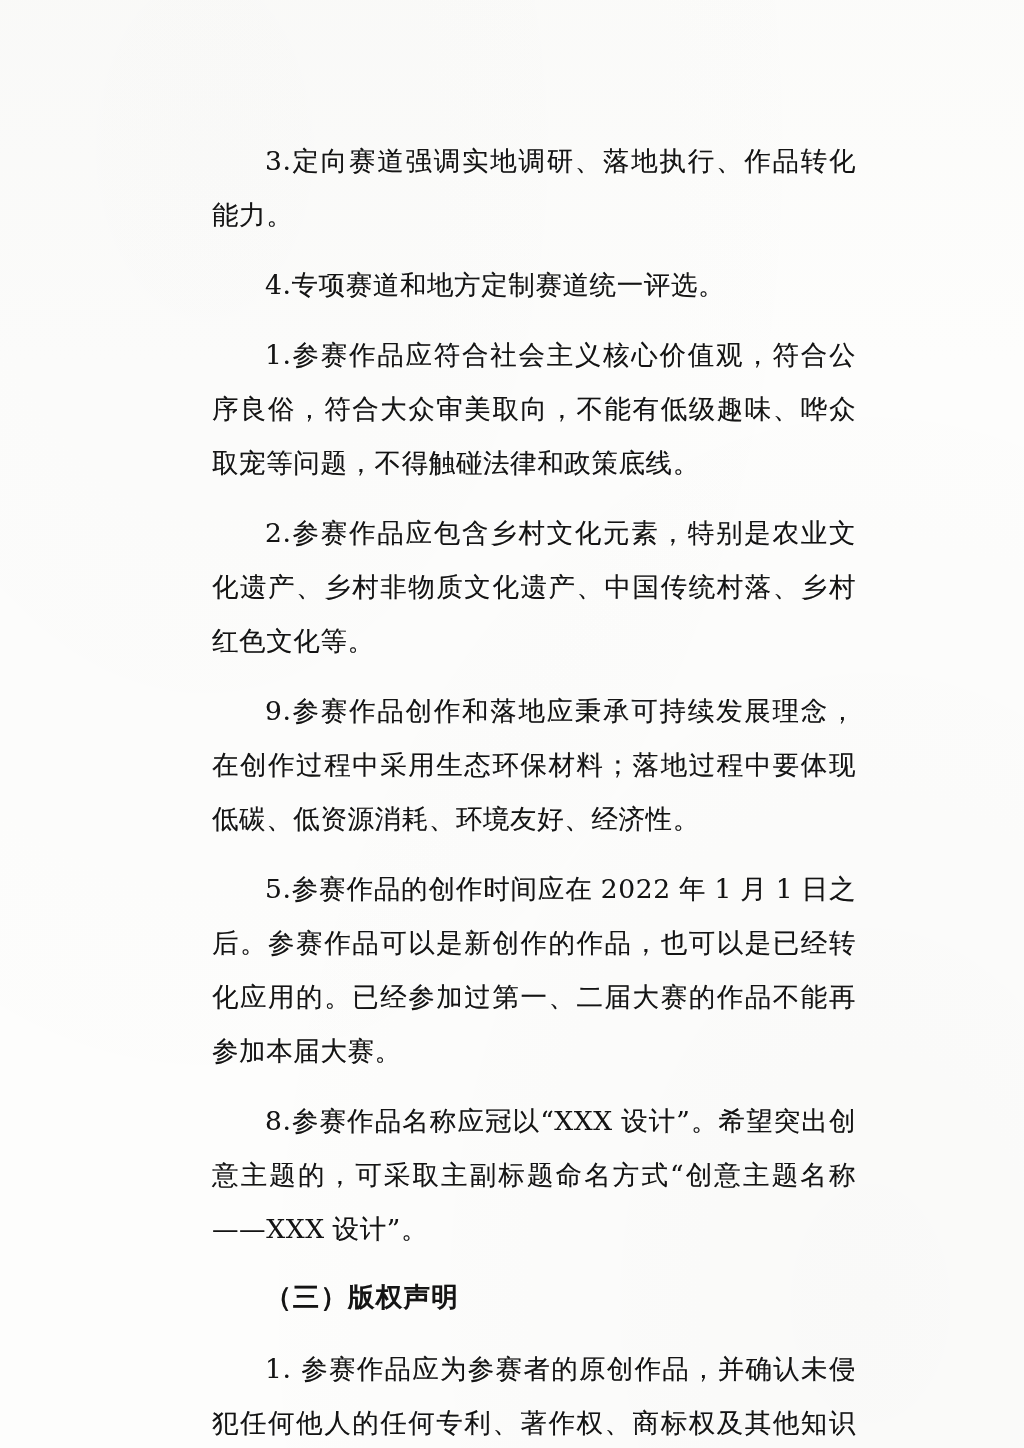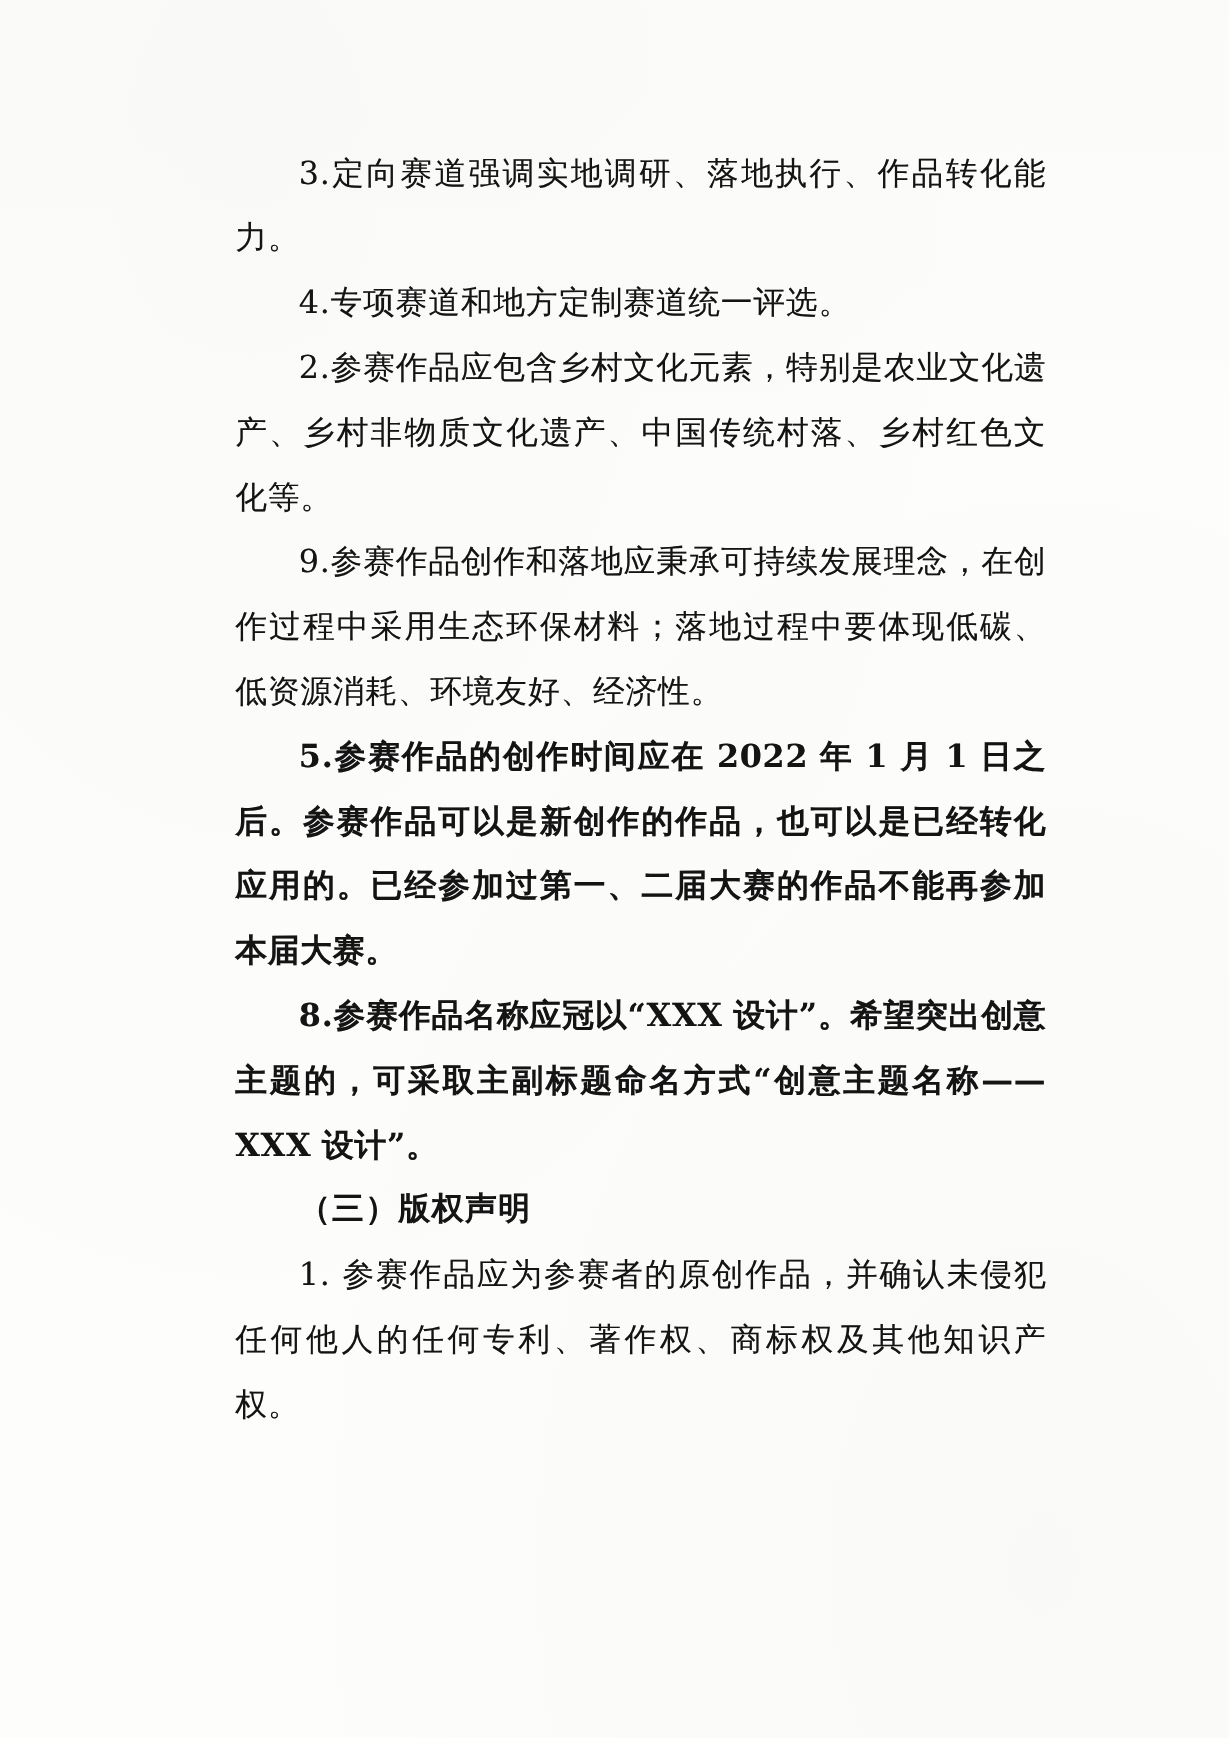"3.定向赛道强调实地调研、落地执行、作品转化能力。" p { margin: 0 -> 16px }
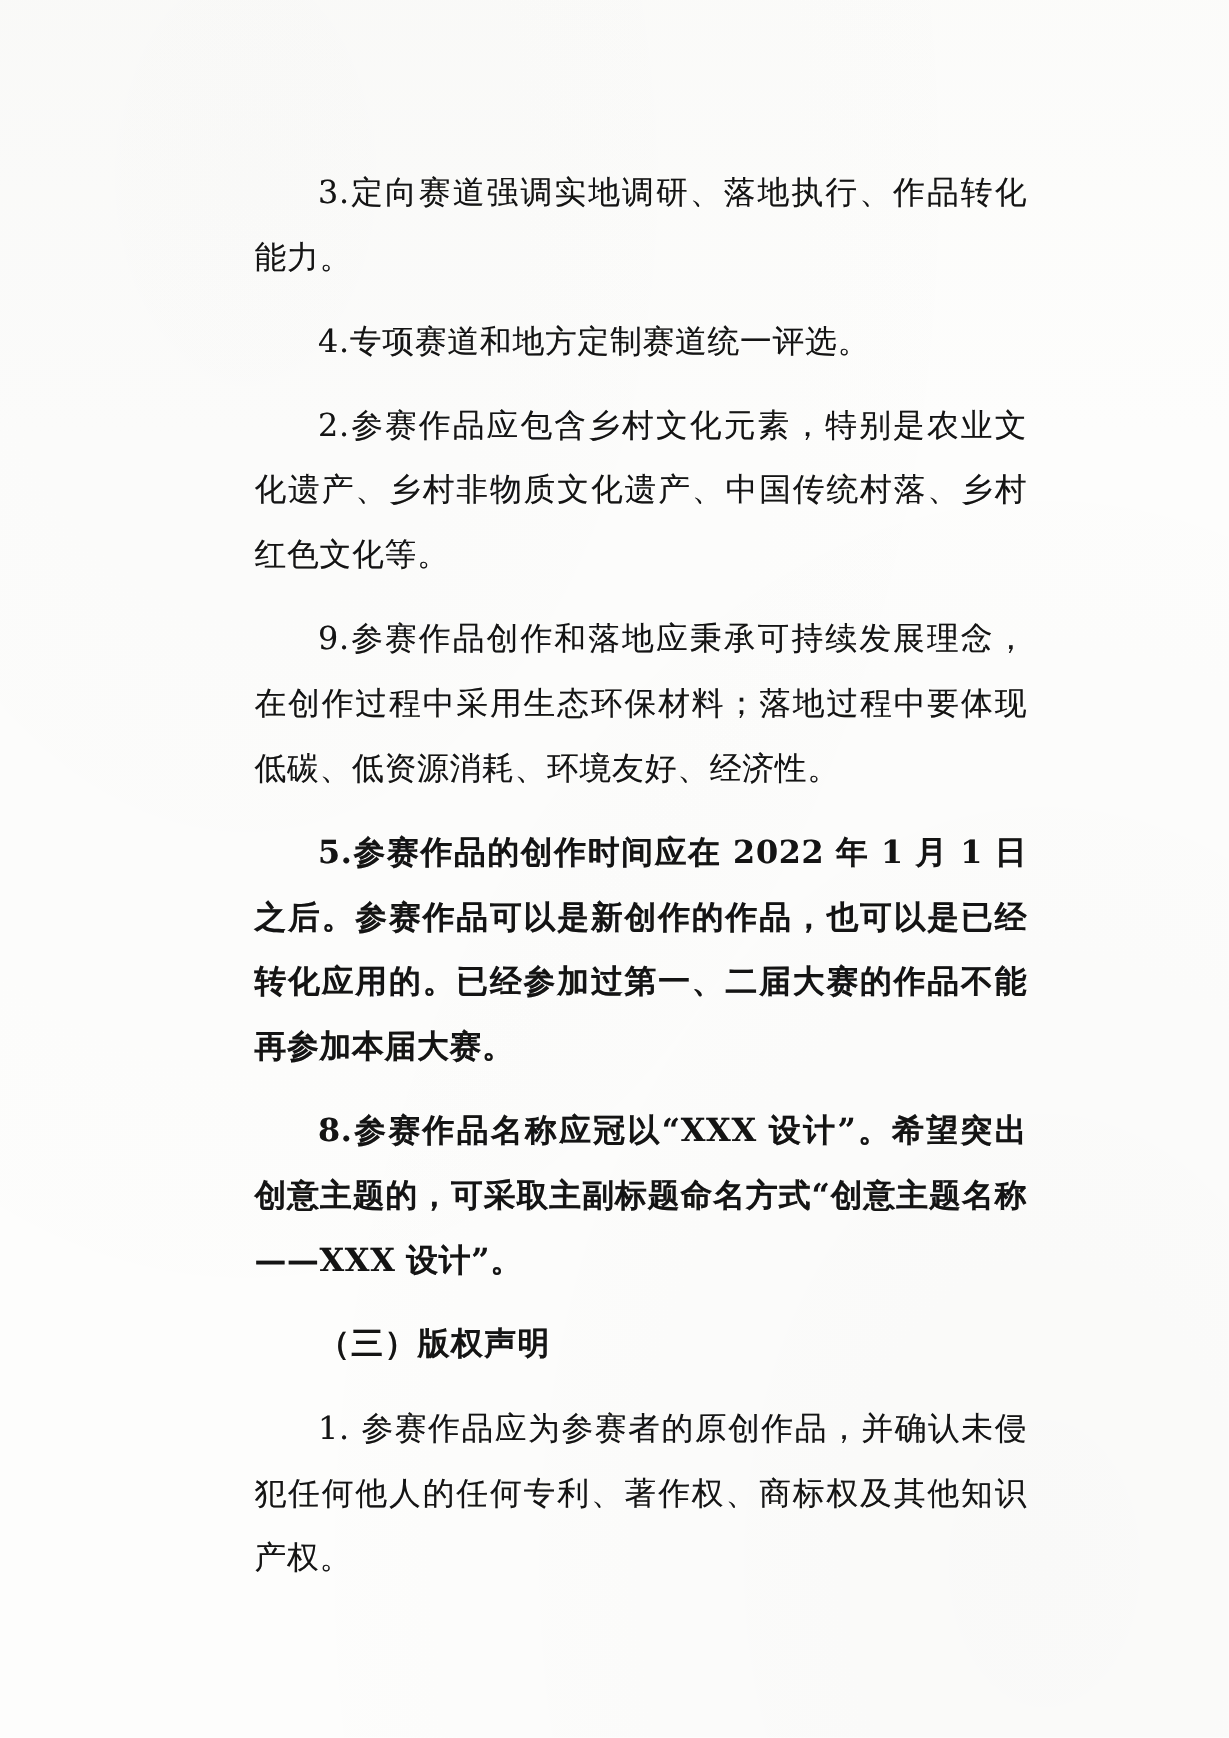"1.参赛作品应符合社会主义核心价值观，符合公序良俗，符合大众审美取向，不能有低级" p.indent { html: none -> <p>1.参赛作品应符合社会主义核心价值观，符合公序良俗，符合大众审美取向，不能有低级趣味、哗众取宠等问题，不得触碰法律和政策底线。</p> }
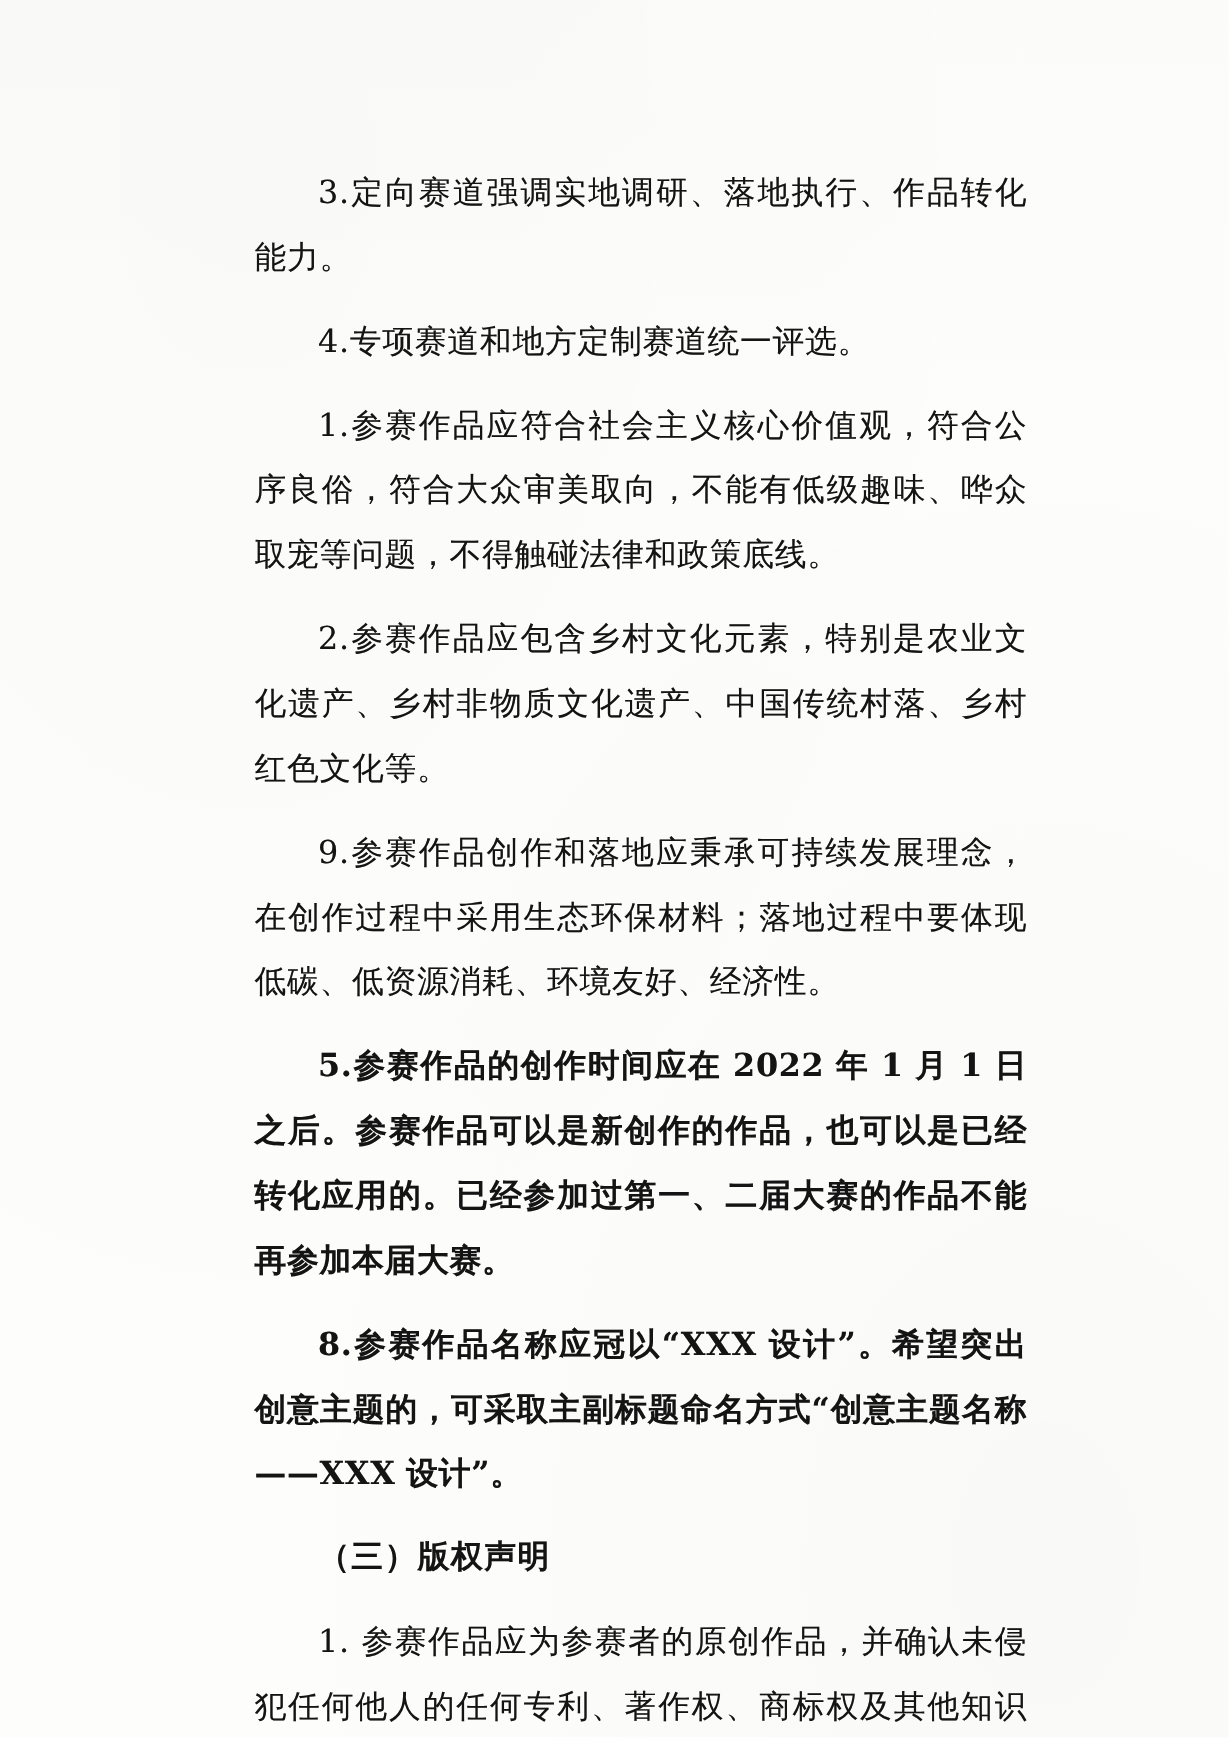"5.参赛作品的创作时间应在 2022 年 1 月" .tight { font-weight: bold -> none }
